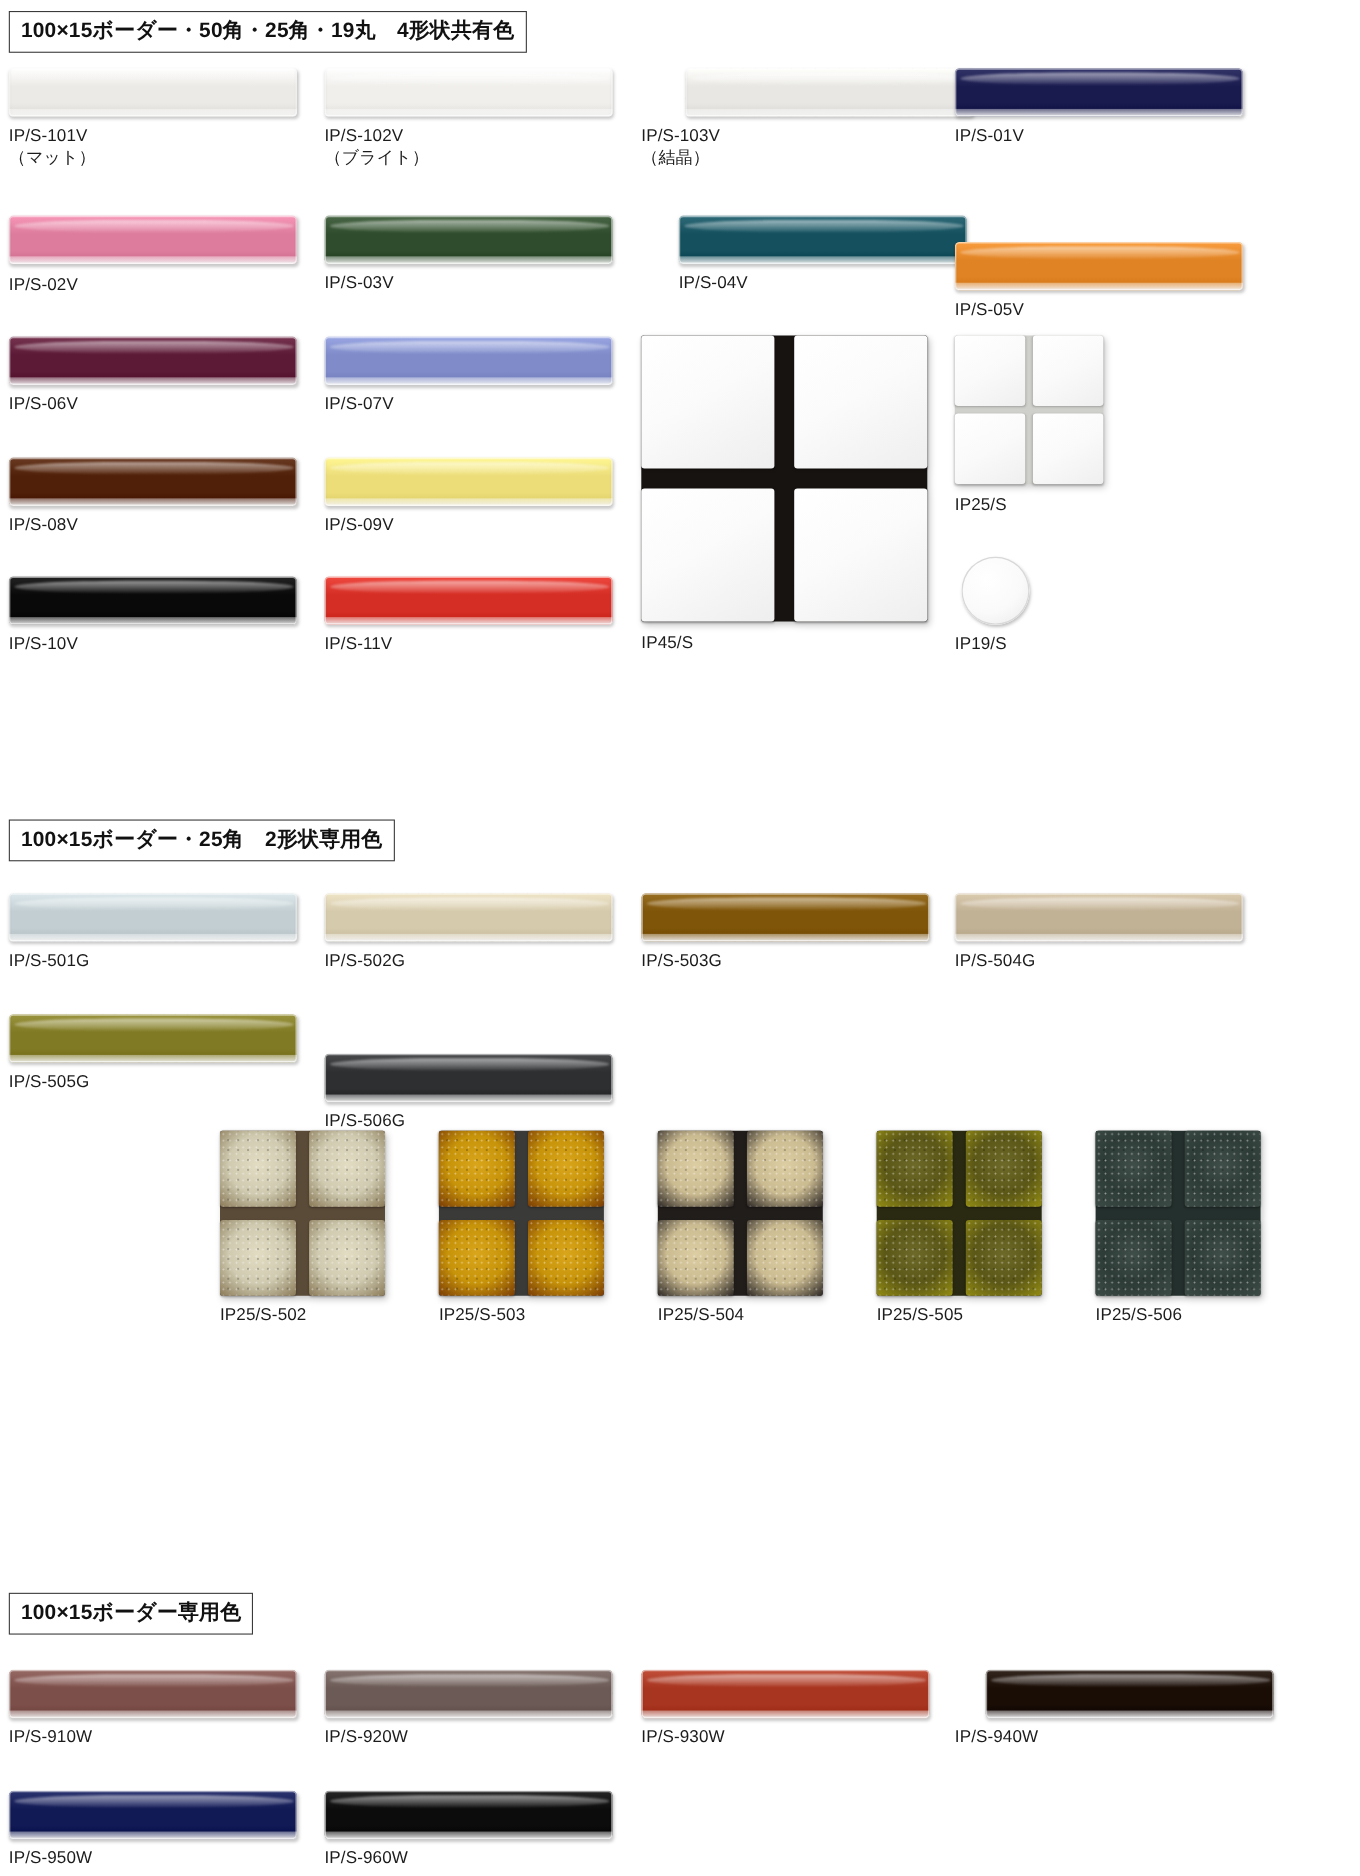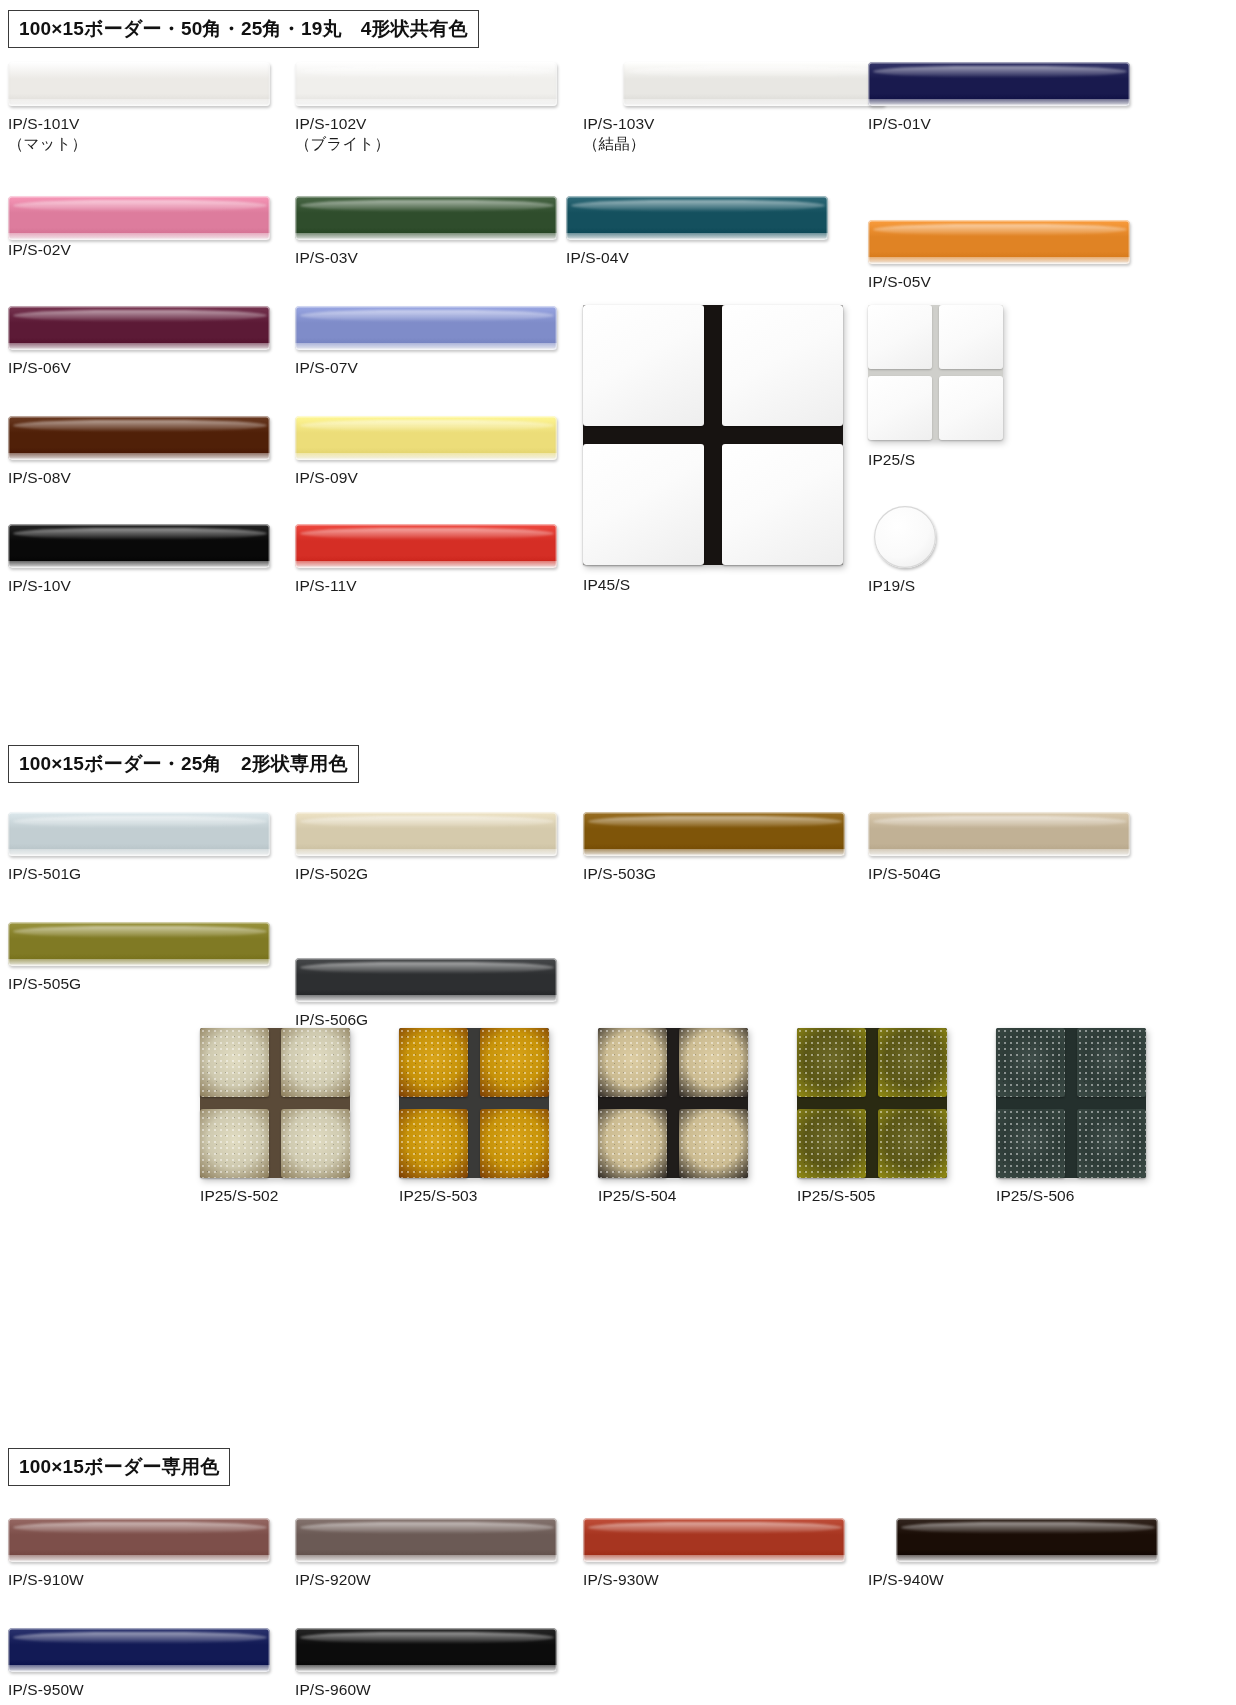"IP/S-02V" div.label { top: 44px -> 54px }
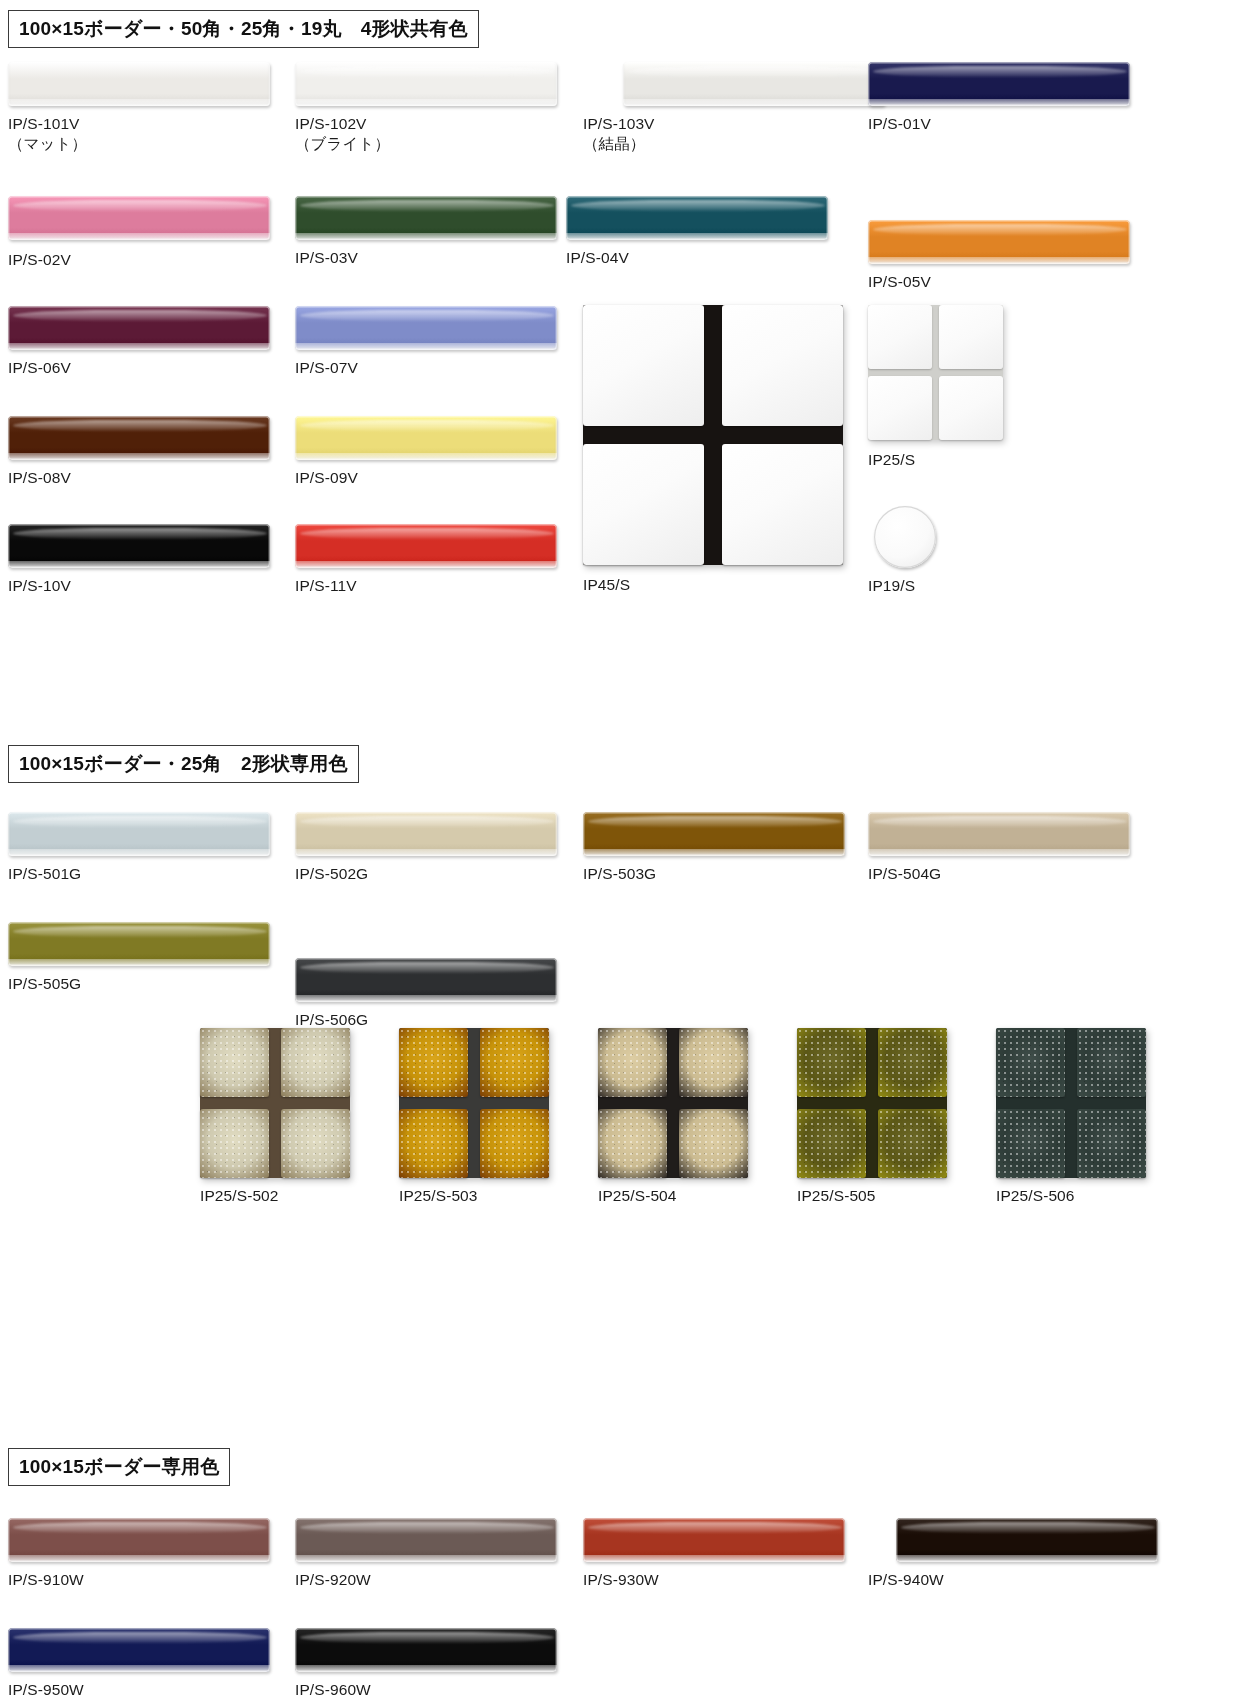"IP/S-04V" div.cell { left: 566px -> 617px }
